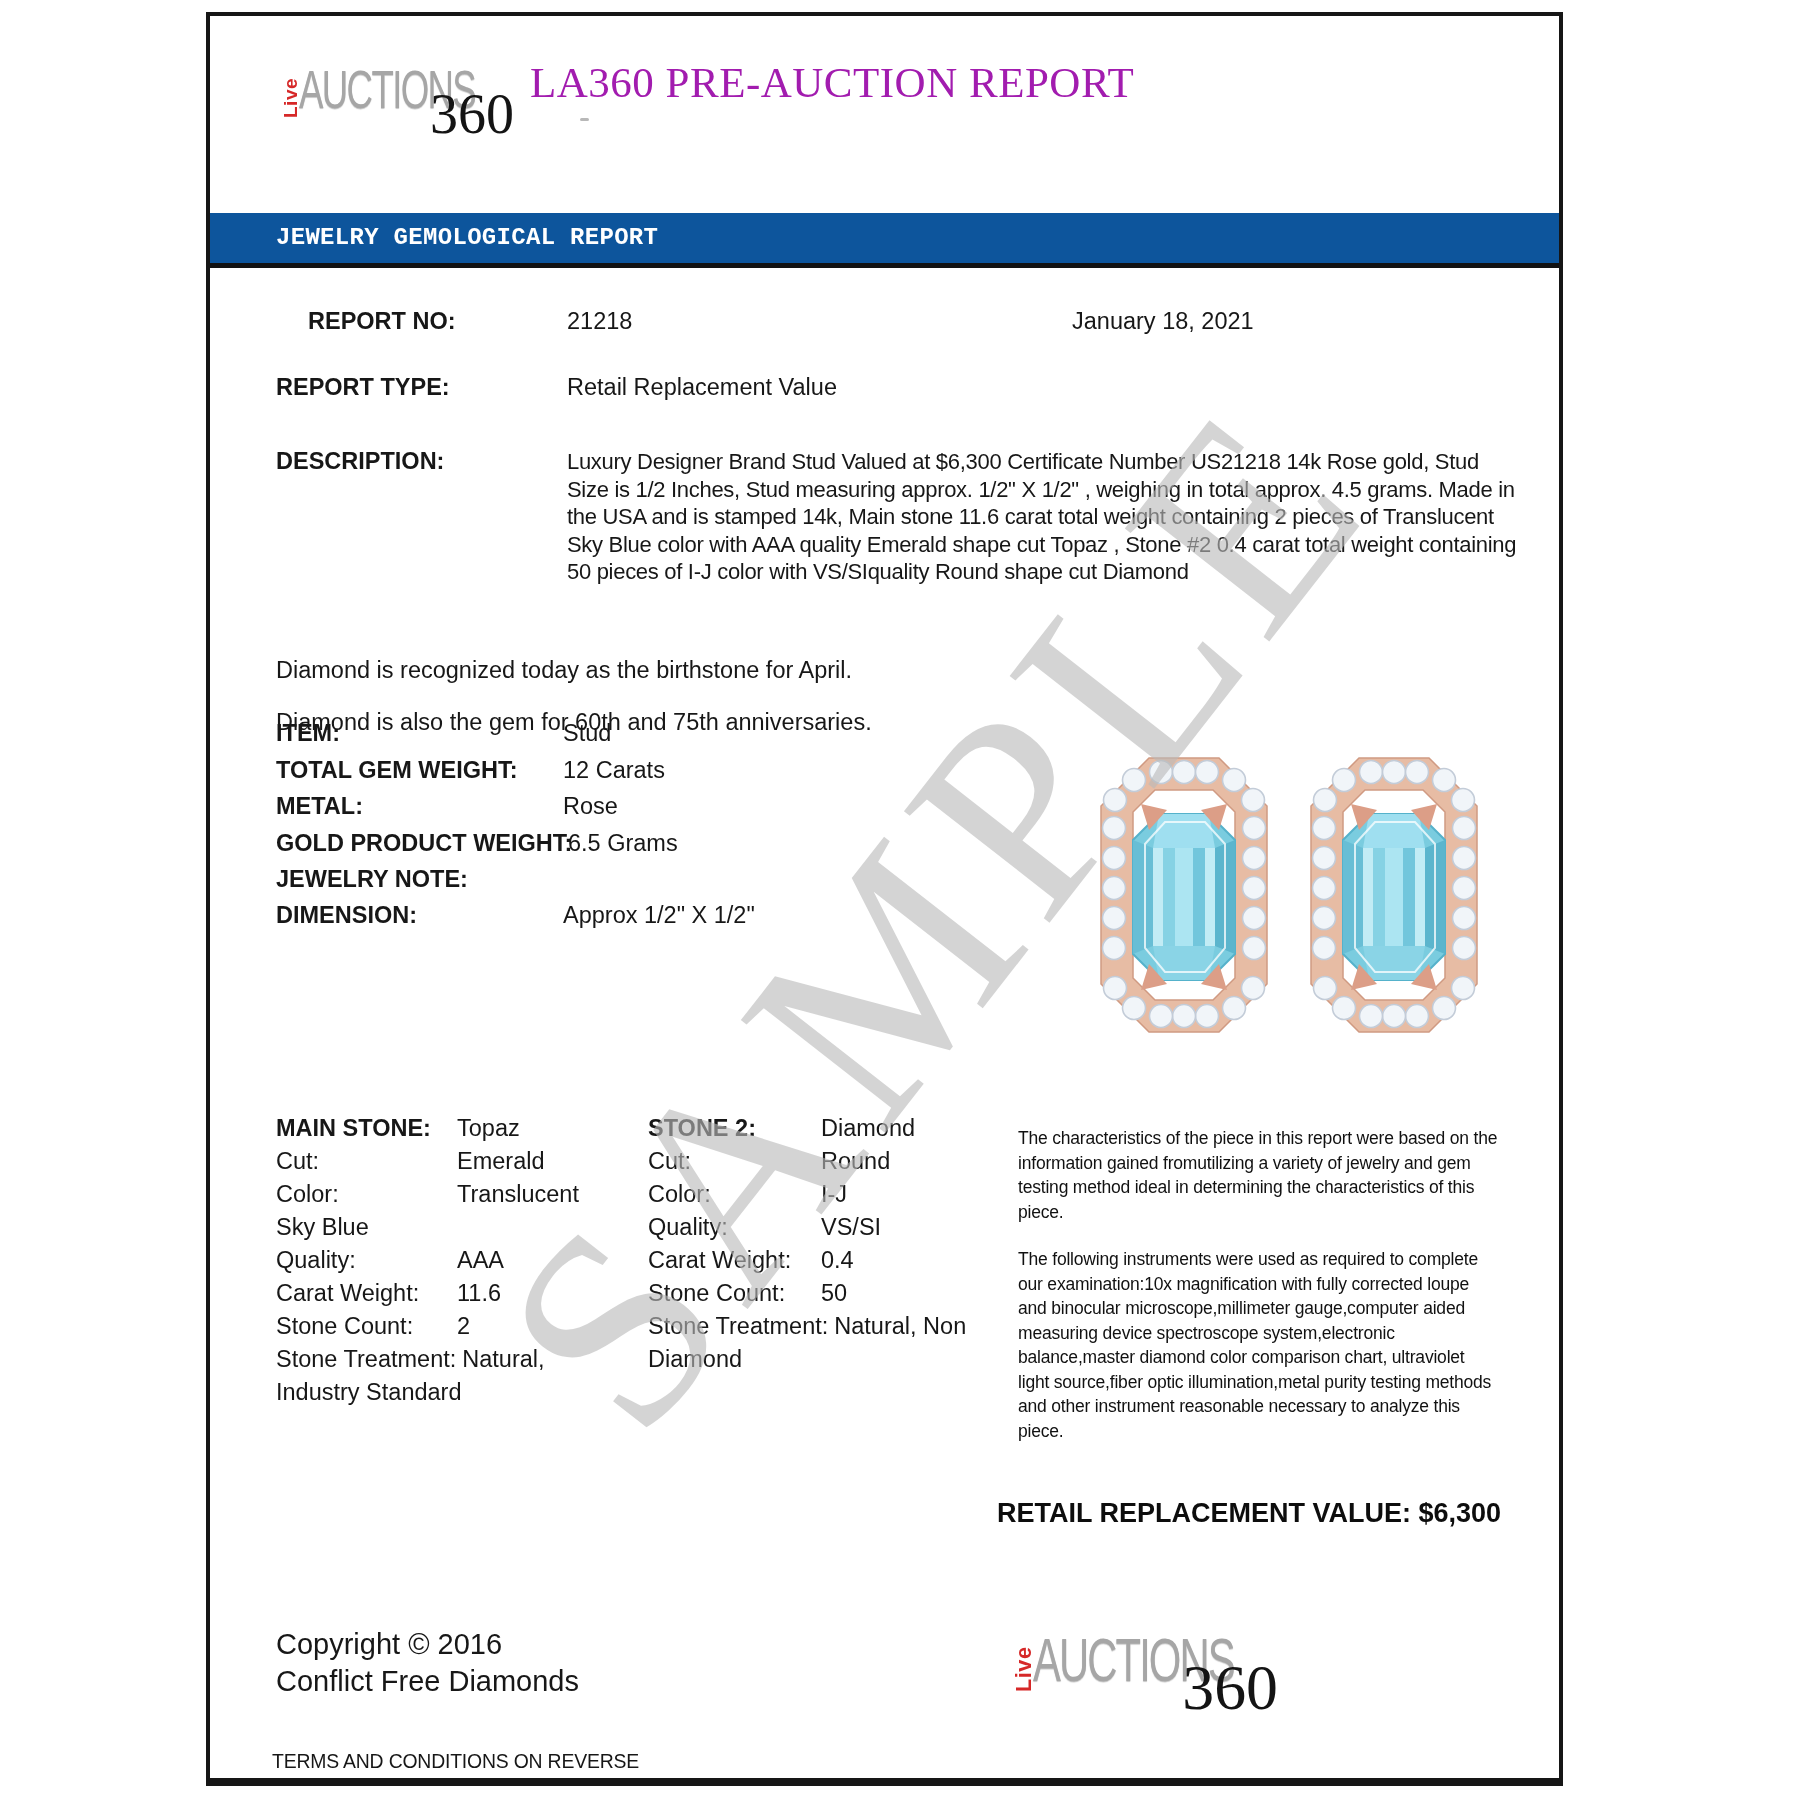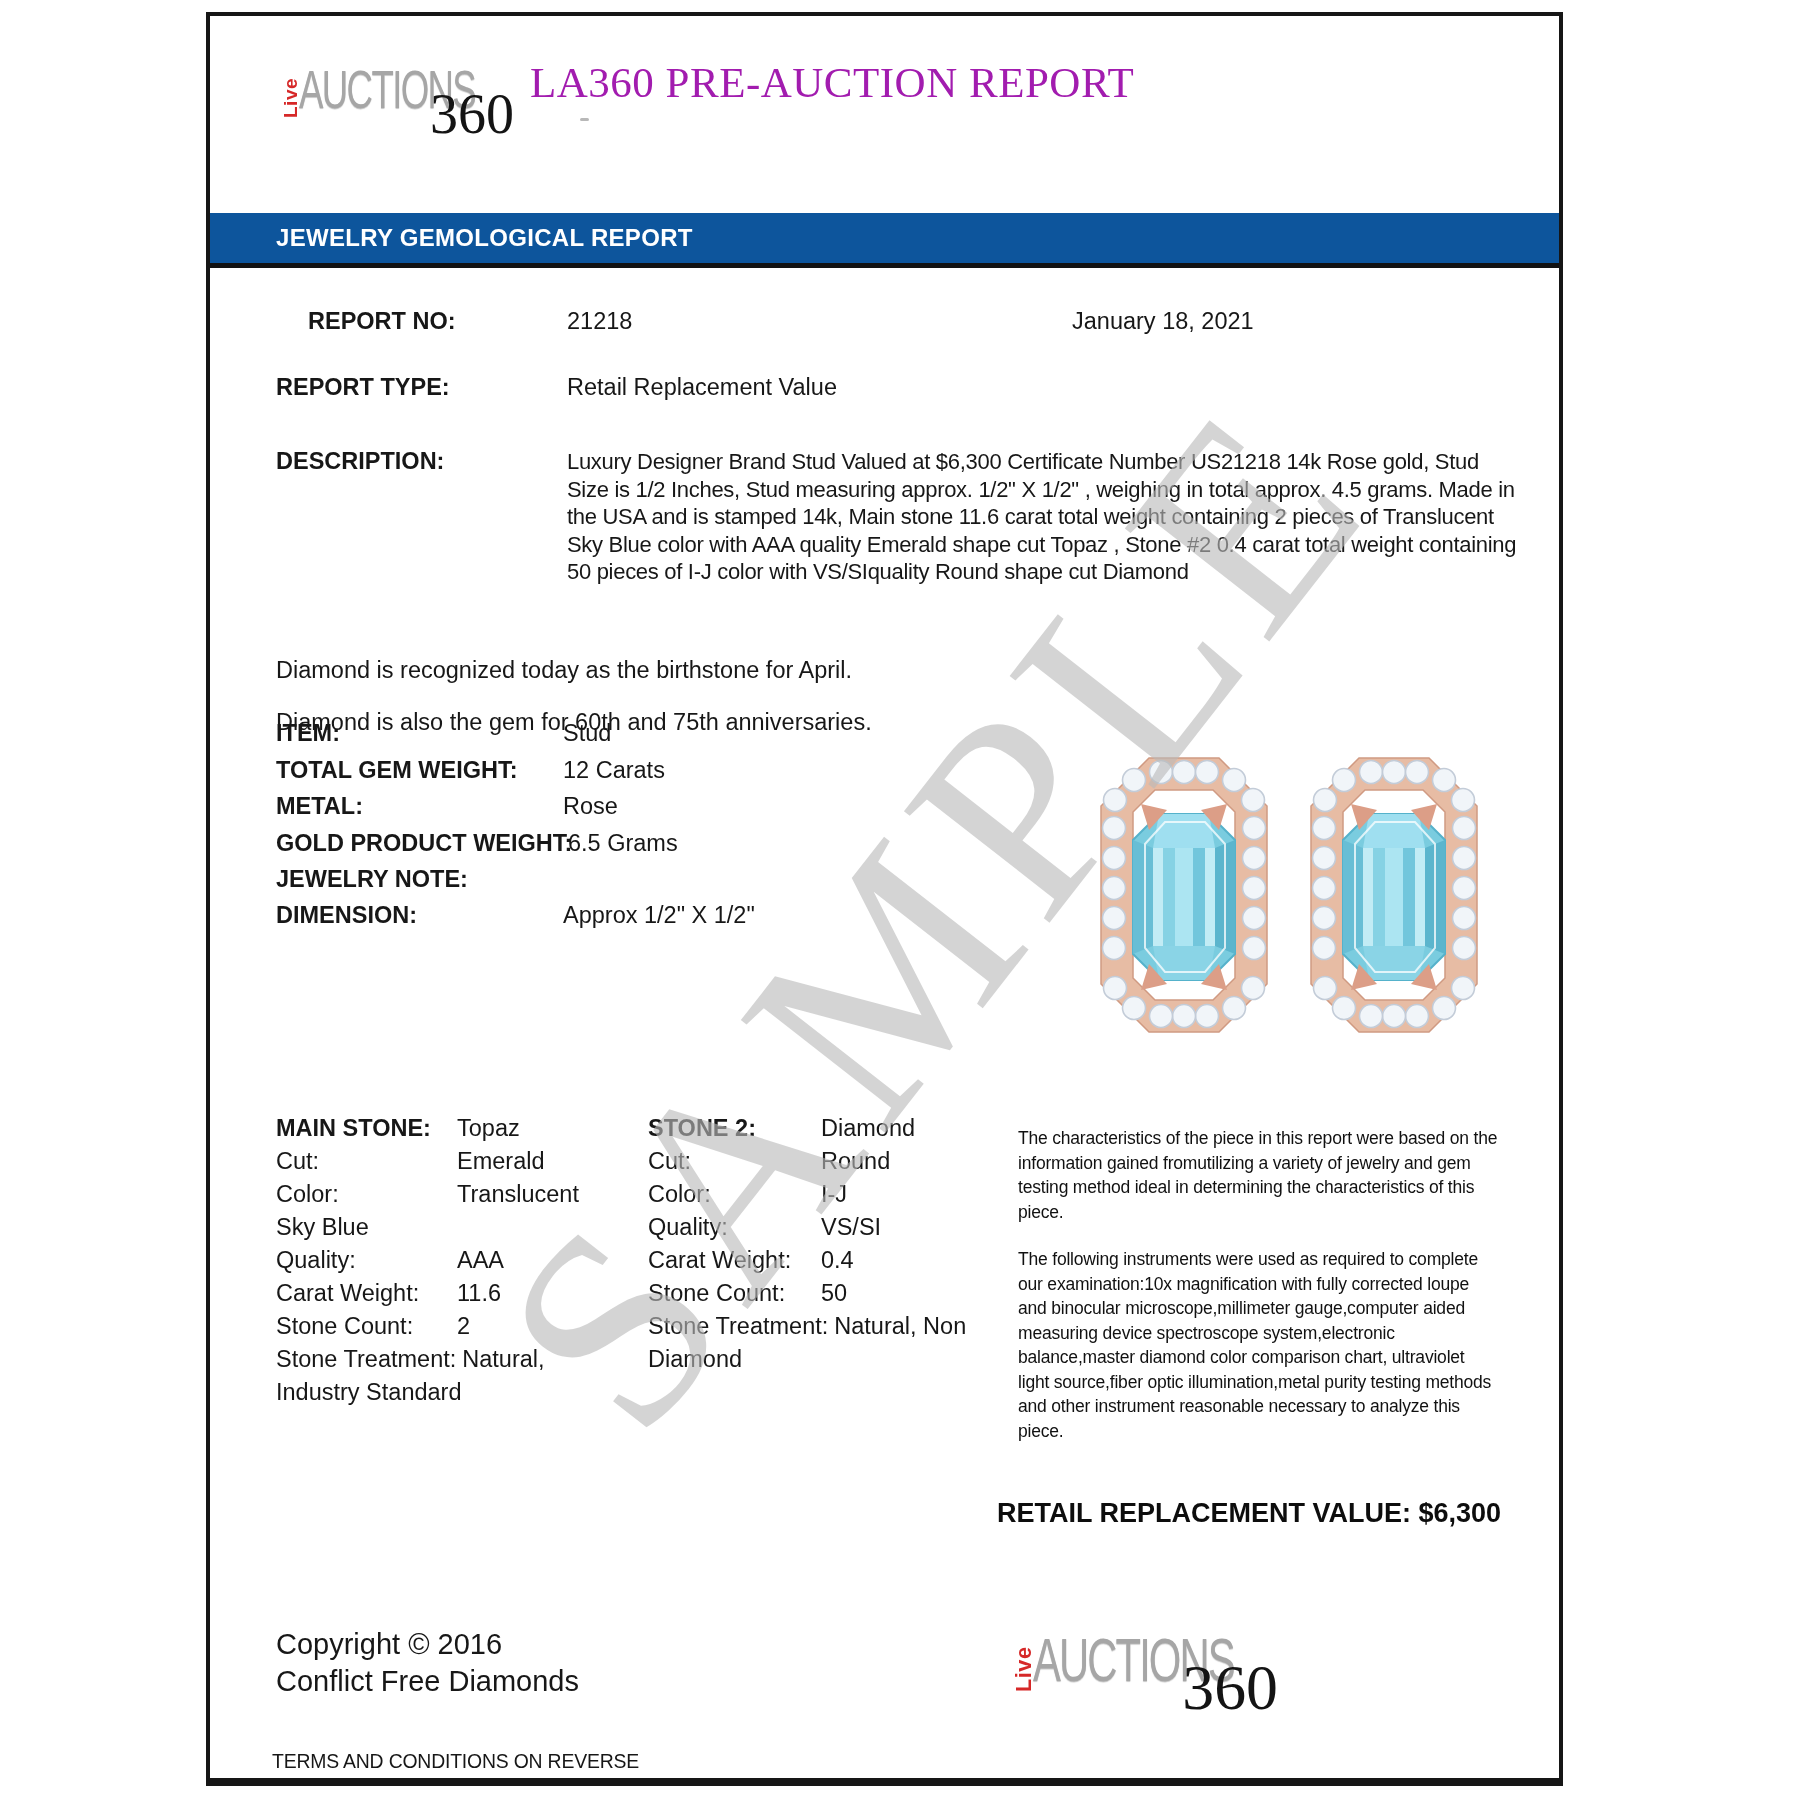"JEWELRY GEMOLOGICAL REPORT" .section-bar { font-family: none -> Liberation Mono, monospace }
